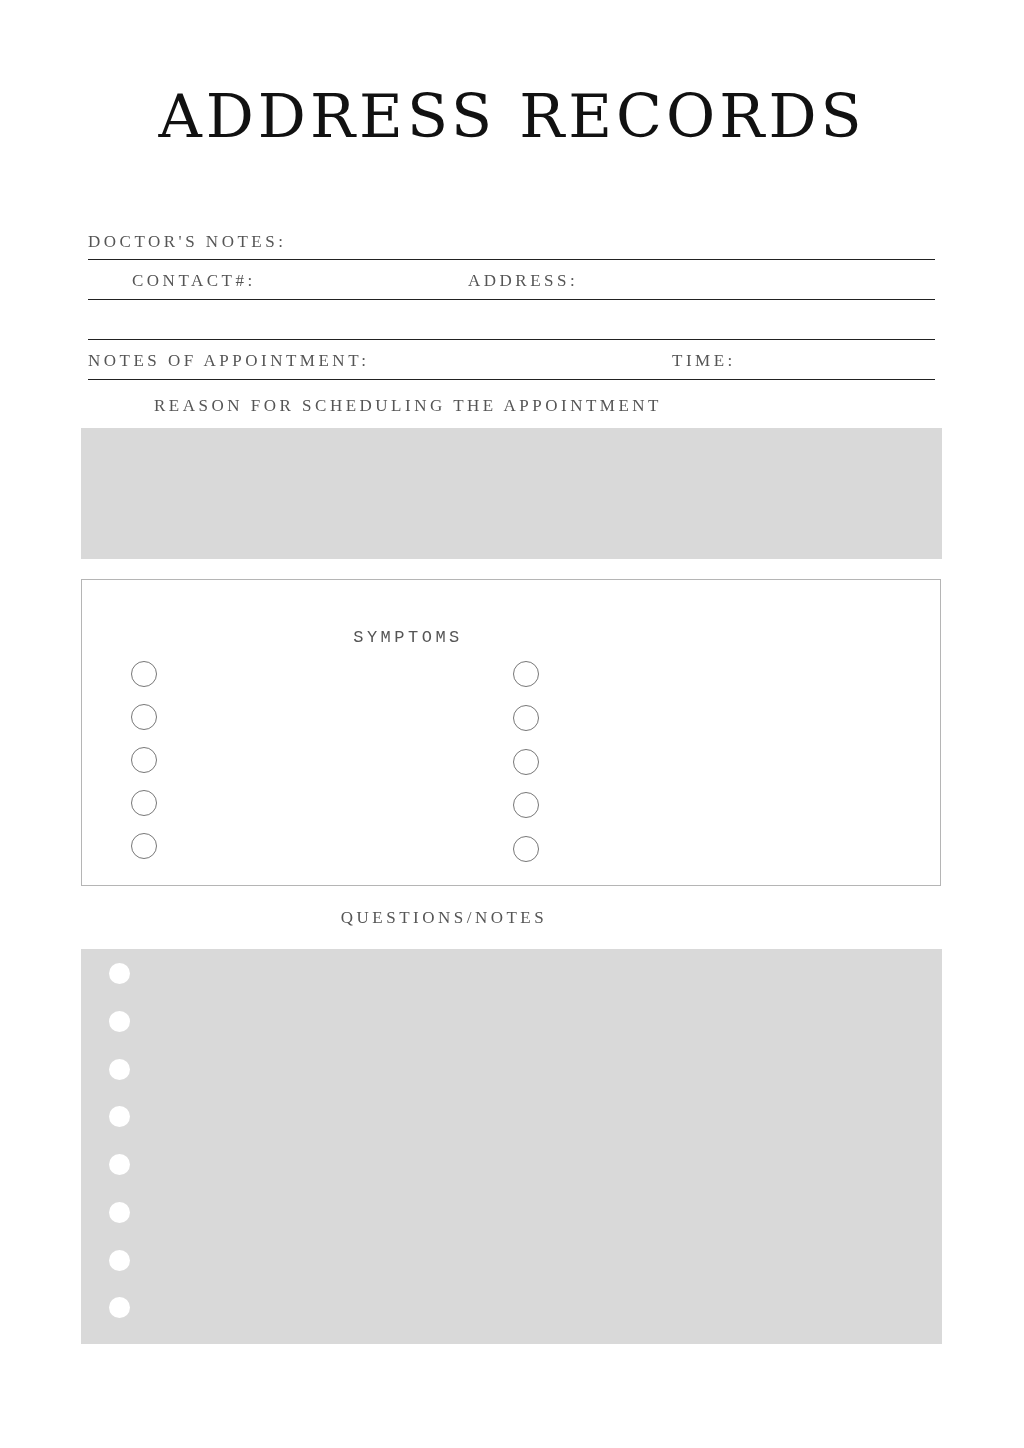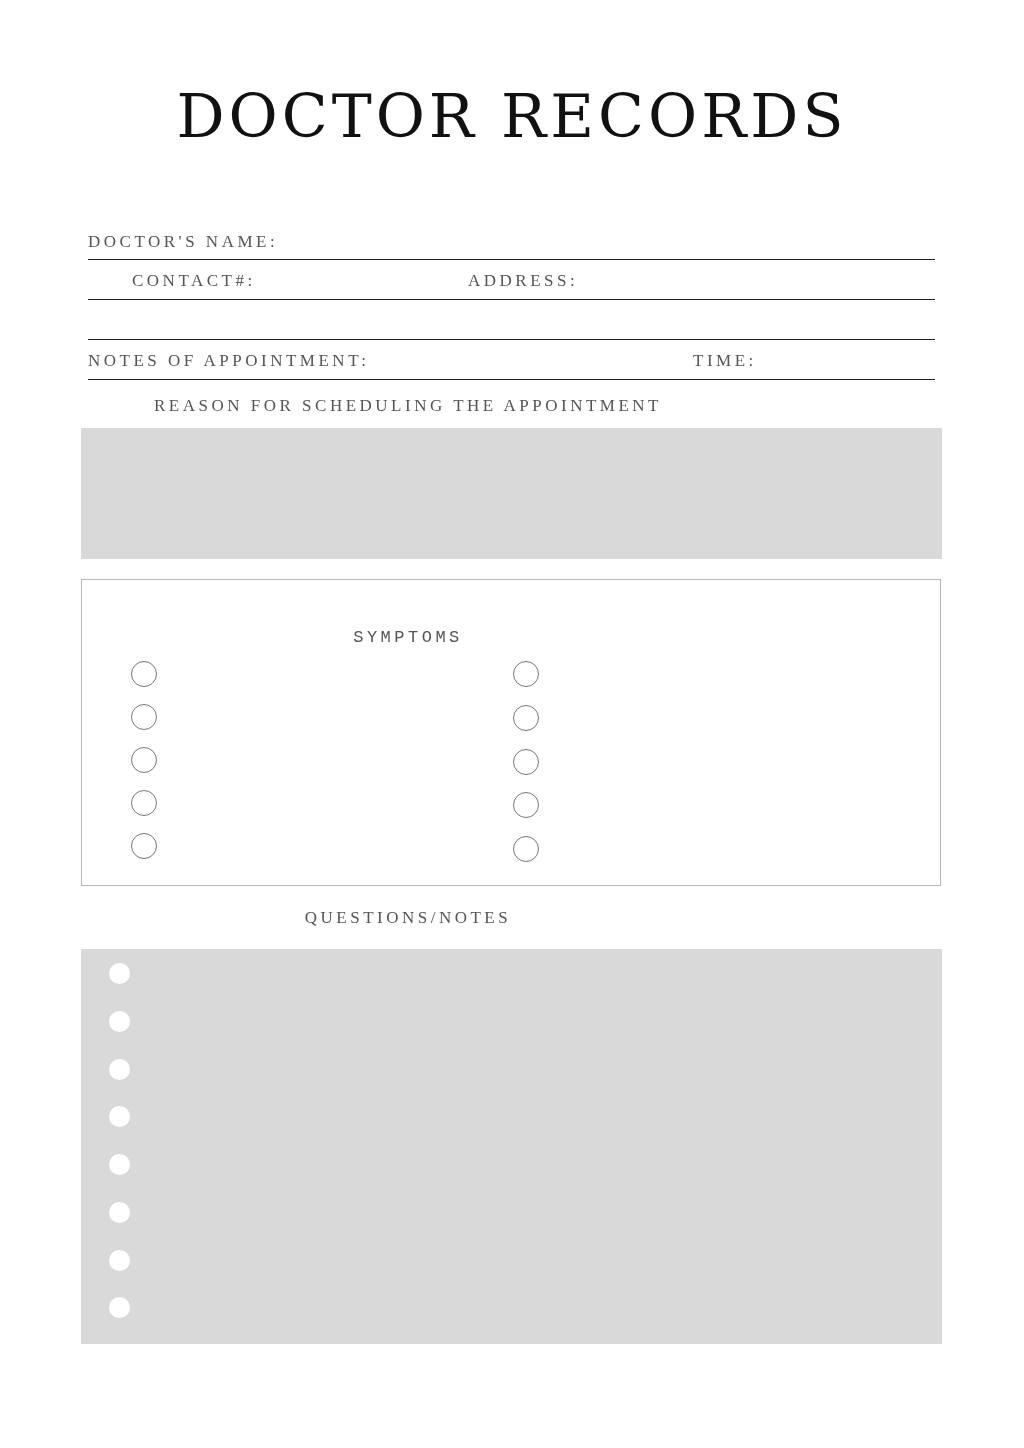"DOCTOR RECORDS" h1.title { text: DOCTOR -> ADDRESS }
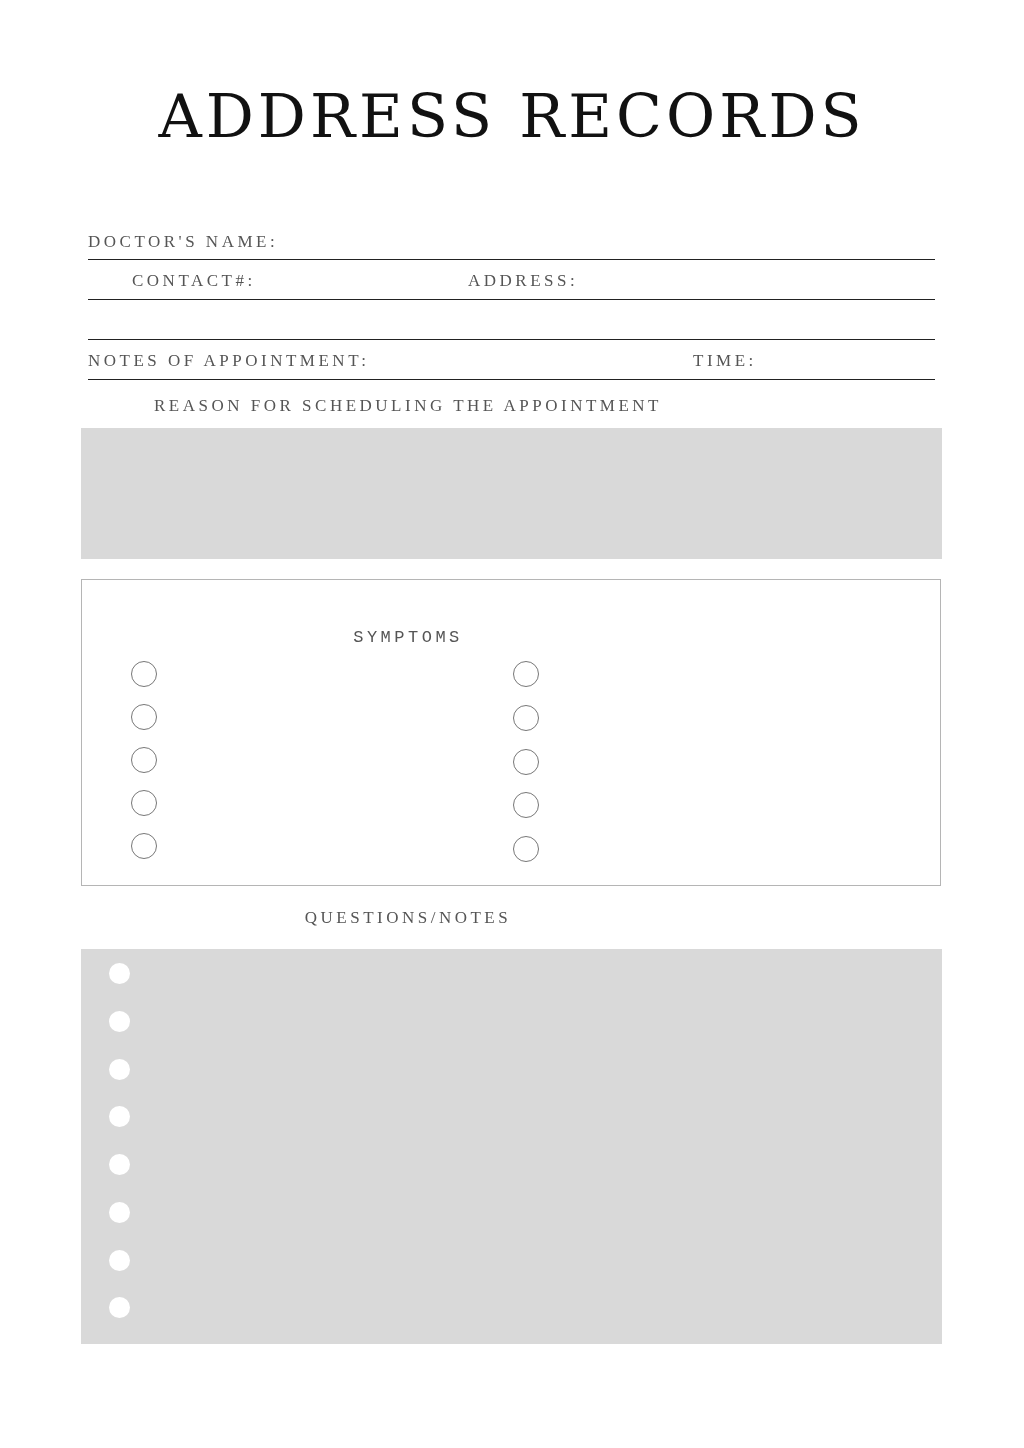"DOCTOR'S NAME:" div.label { text: NAME -> NOTES }
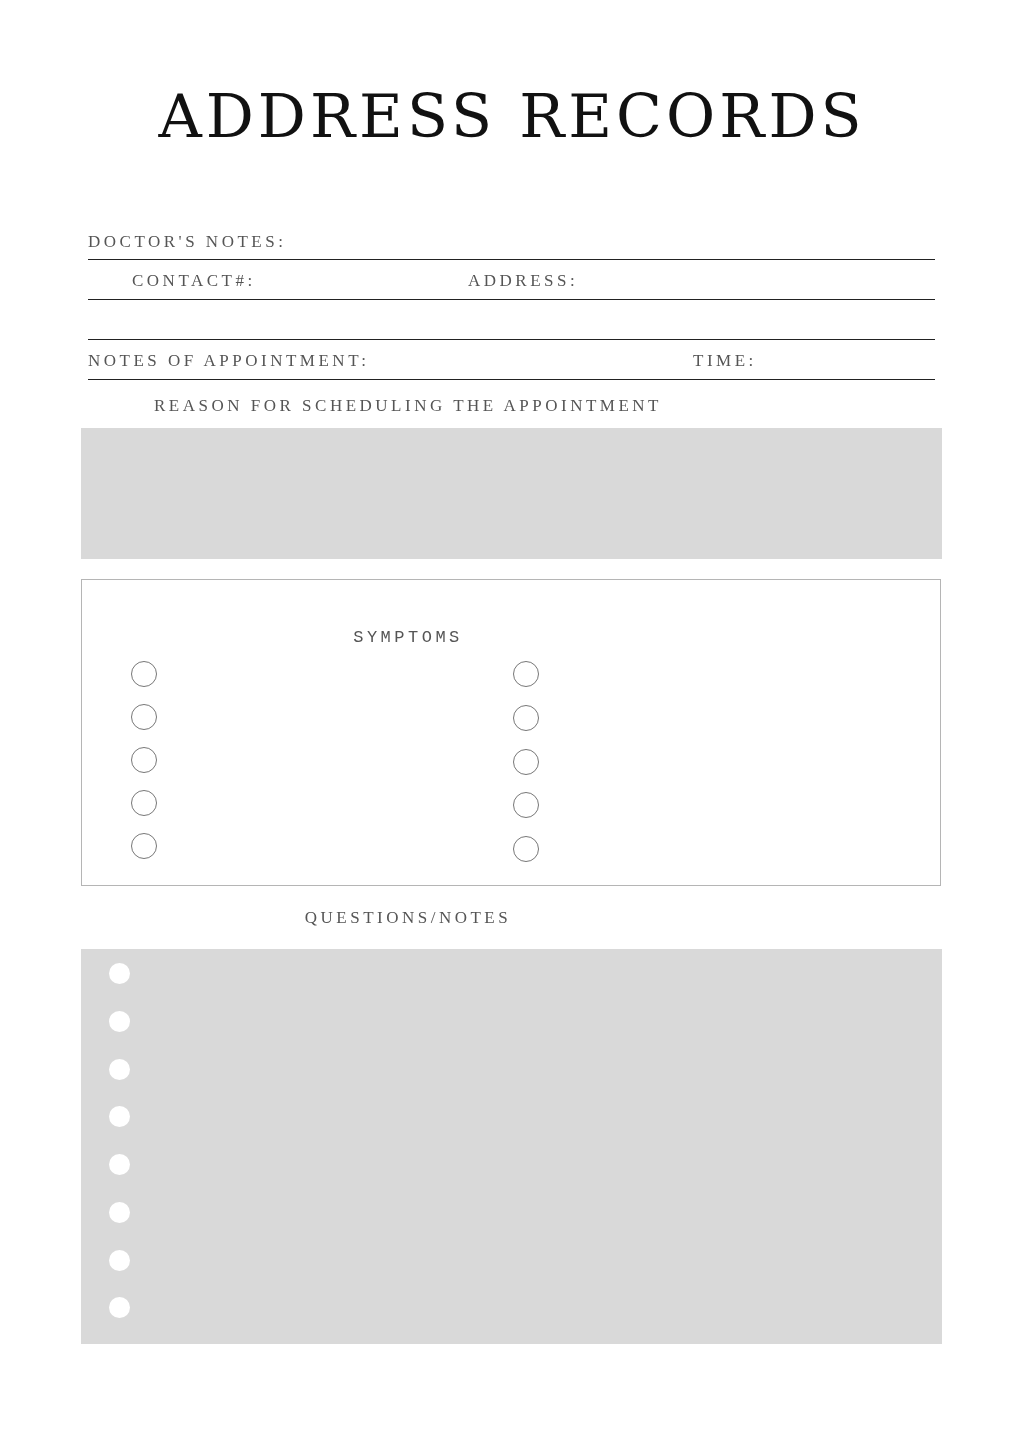"TIME:" div.label { left: 693px -> 672px }
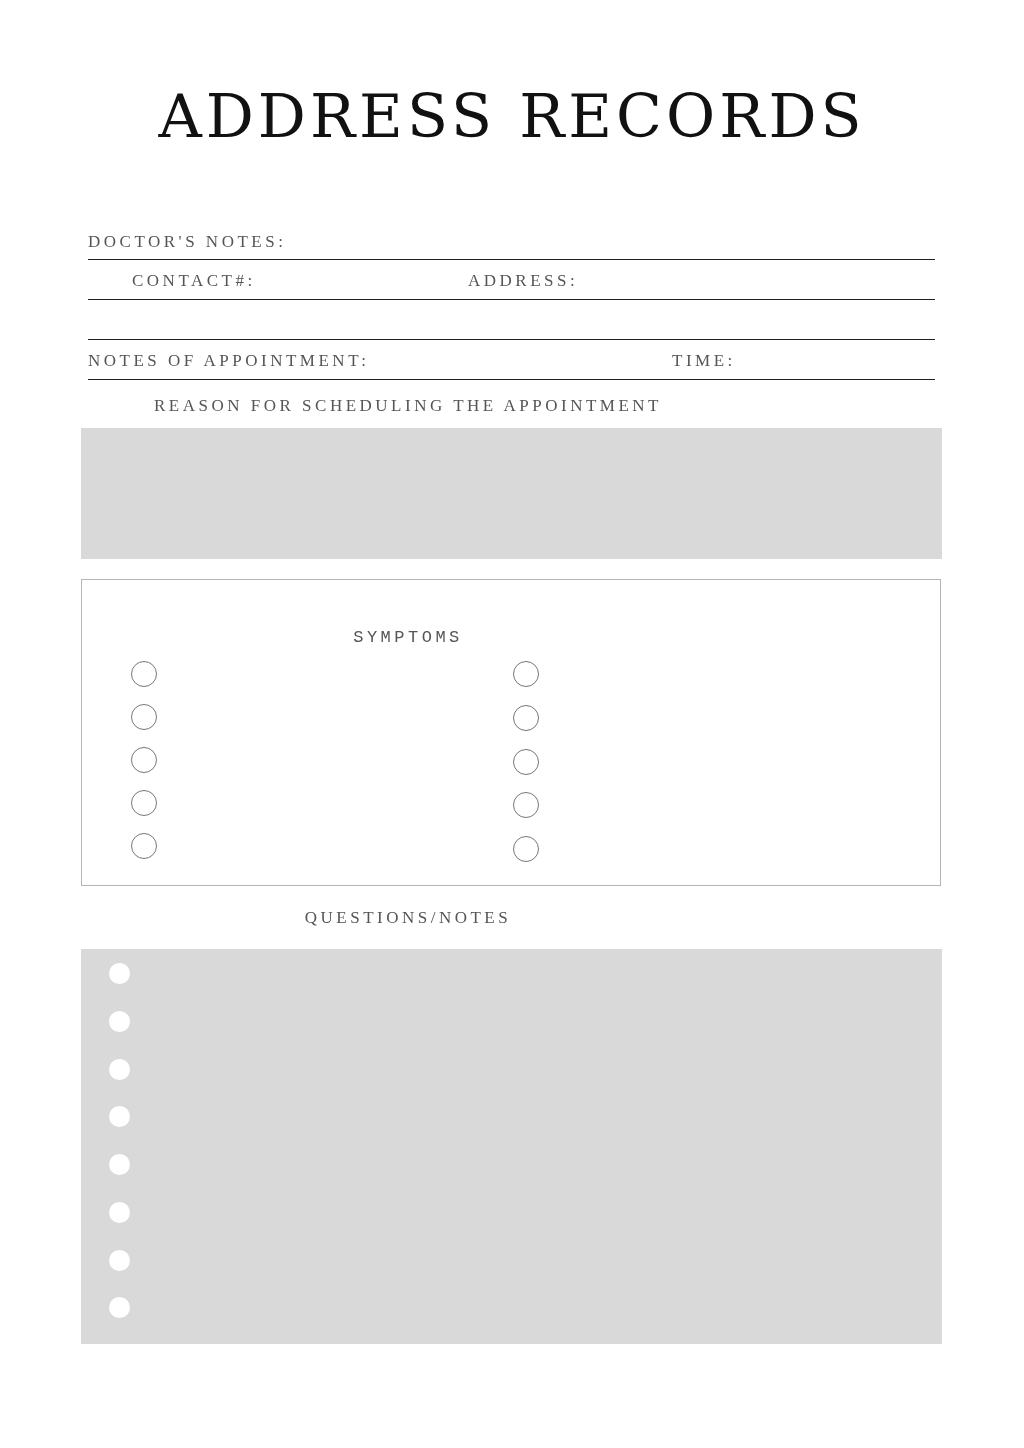"QUESTIONS/NOTES" div.center-label { padding-left: none -> 36px }
